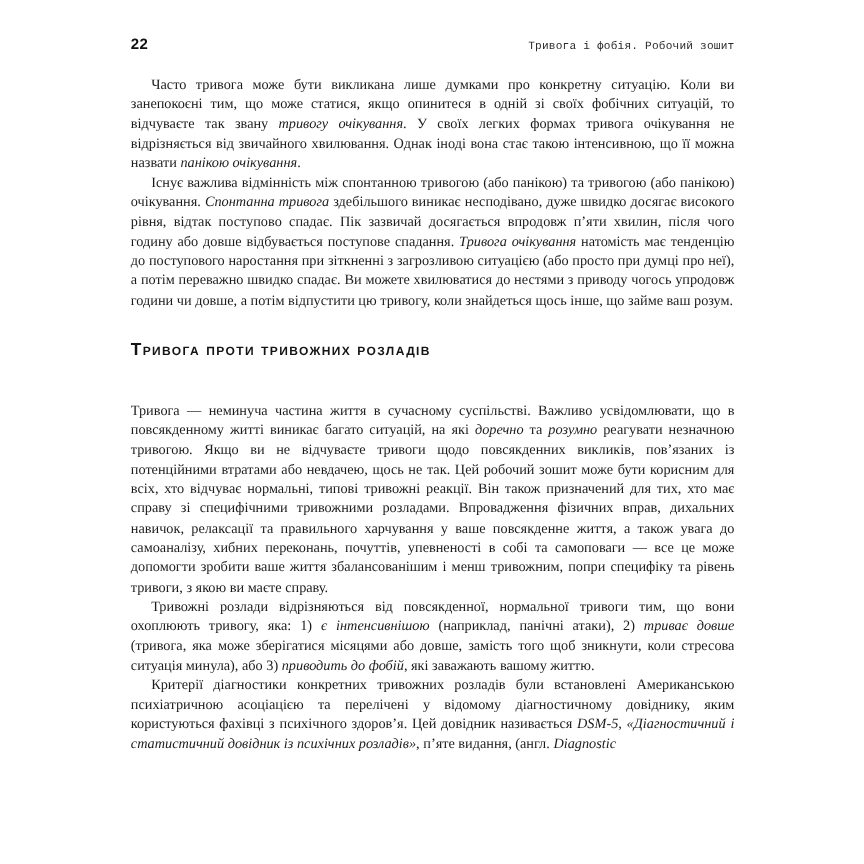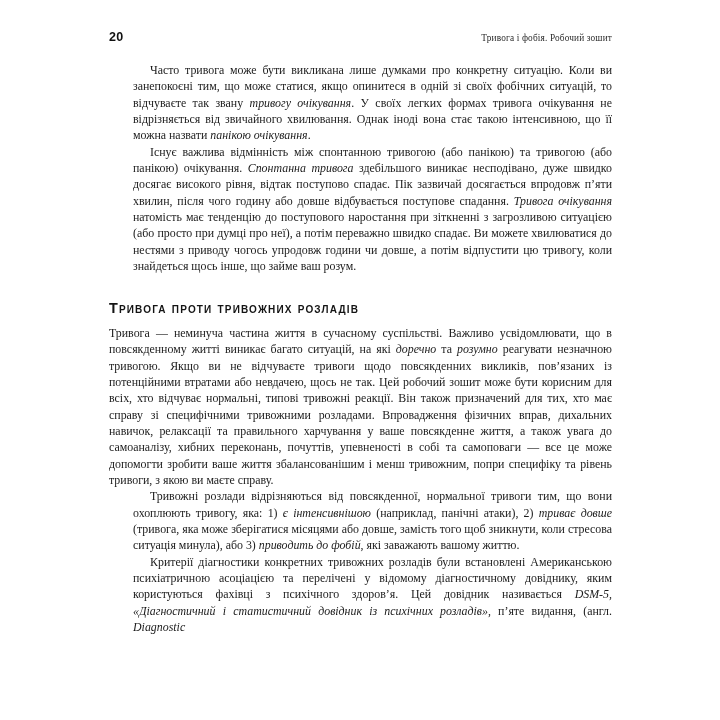"20" span.folio { text: 20 -> 22 }
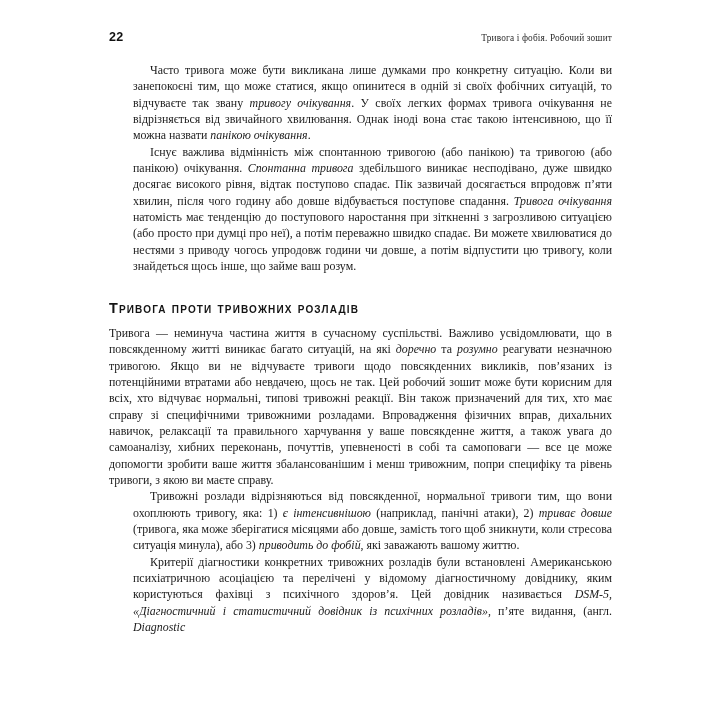"Тривога і фобія. Робочий зошит" .running-title { font-family: Liberation Serif, serif -> Liberation Mono, monospace }
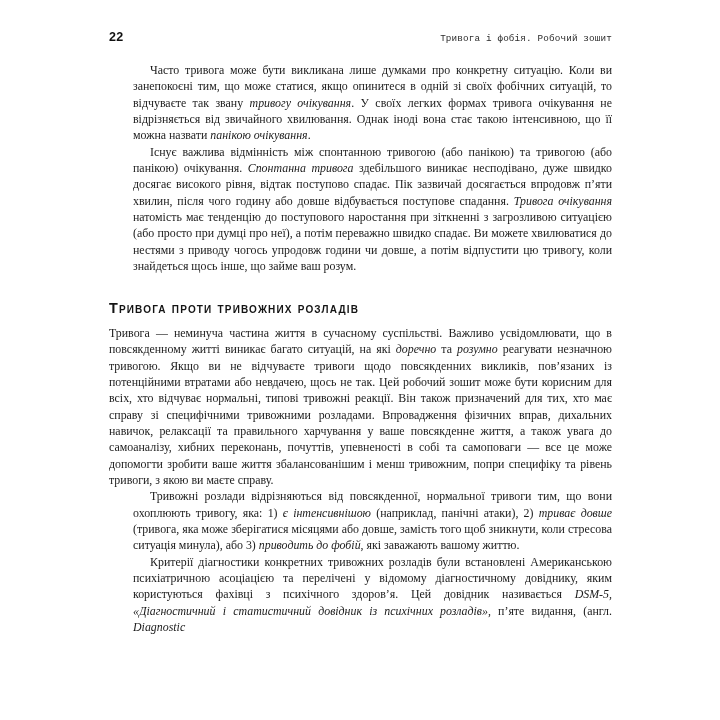"Часто тривога може бути викликана" p.body.indent { margin-left: 24px -> none }
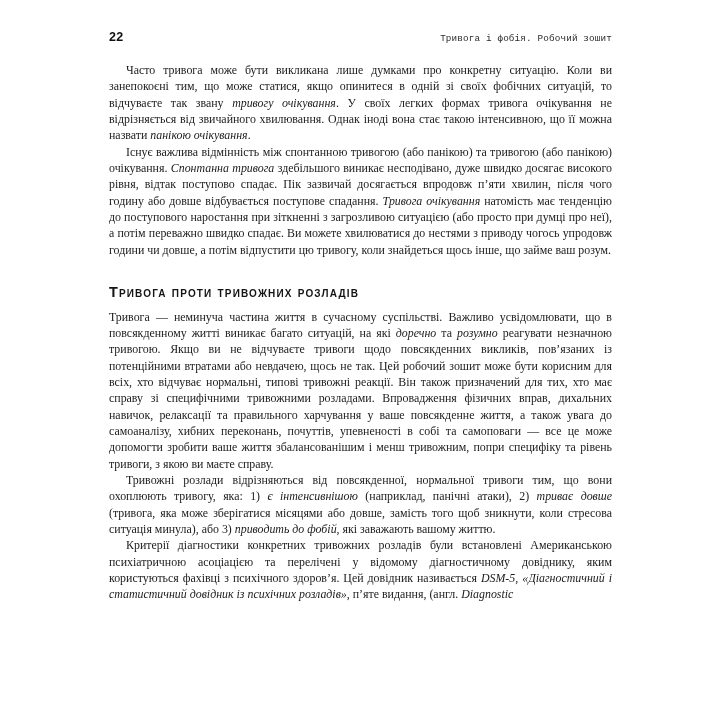"Тривога проти тривожних розладів" .heading-wrap { margin-bottom: 9px -> 34px }
